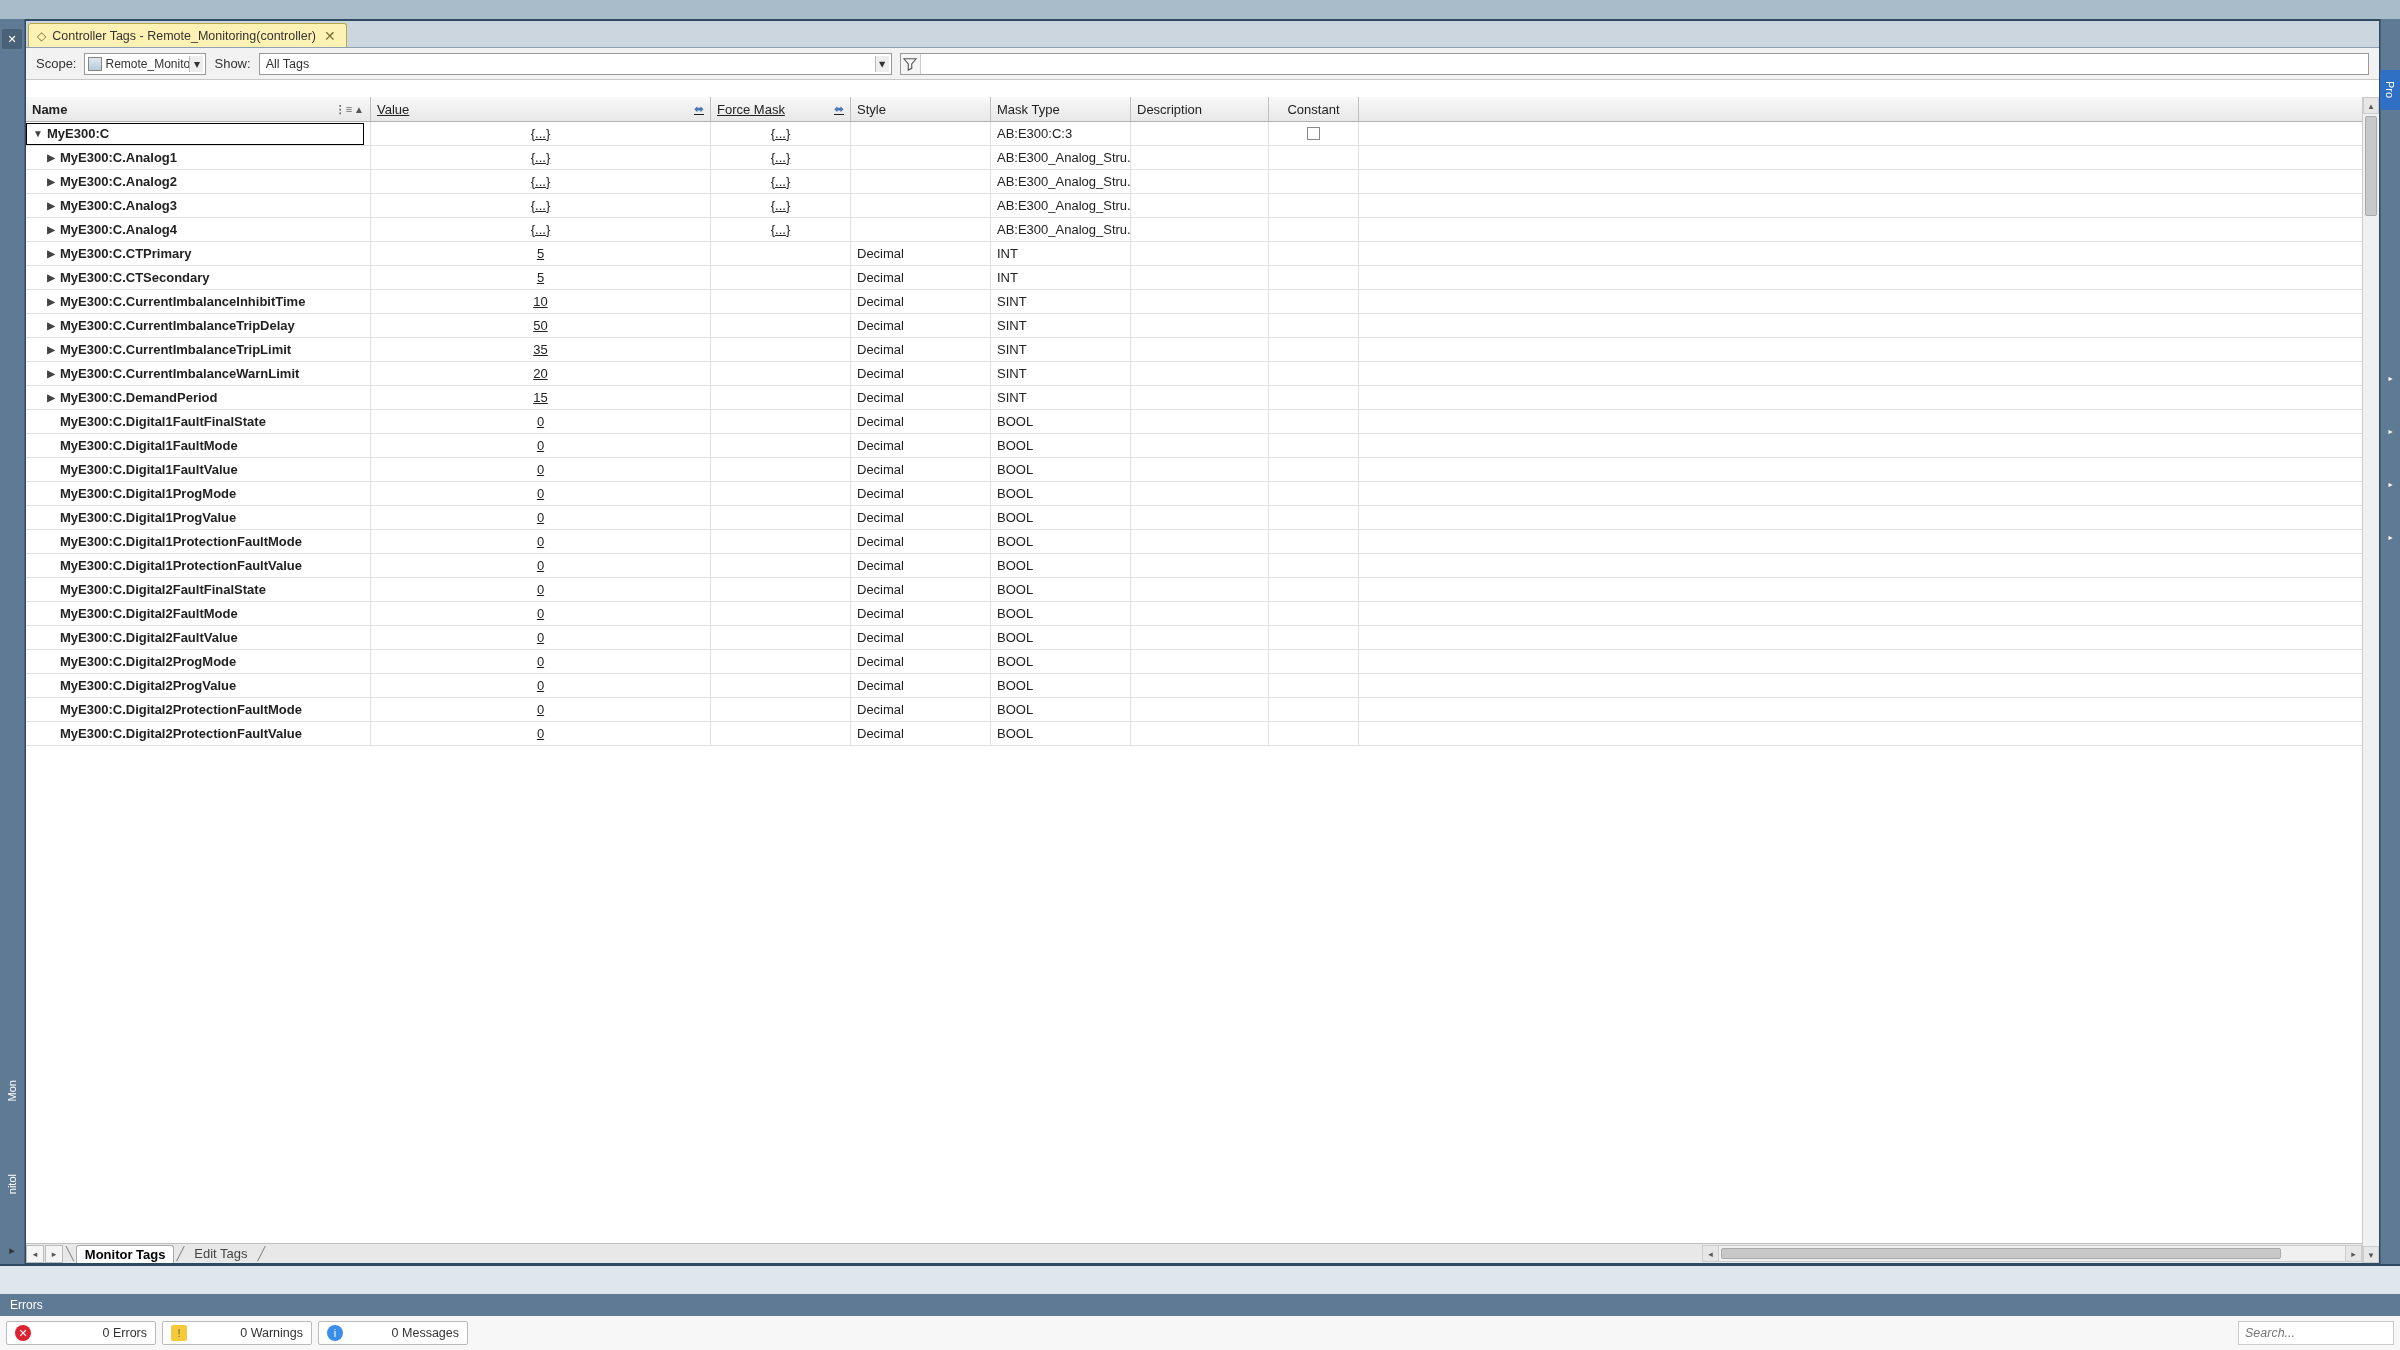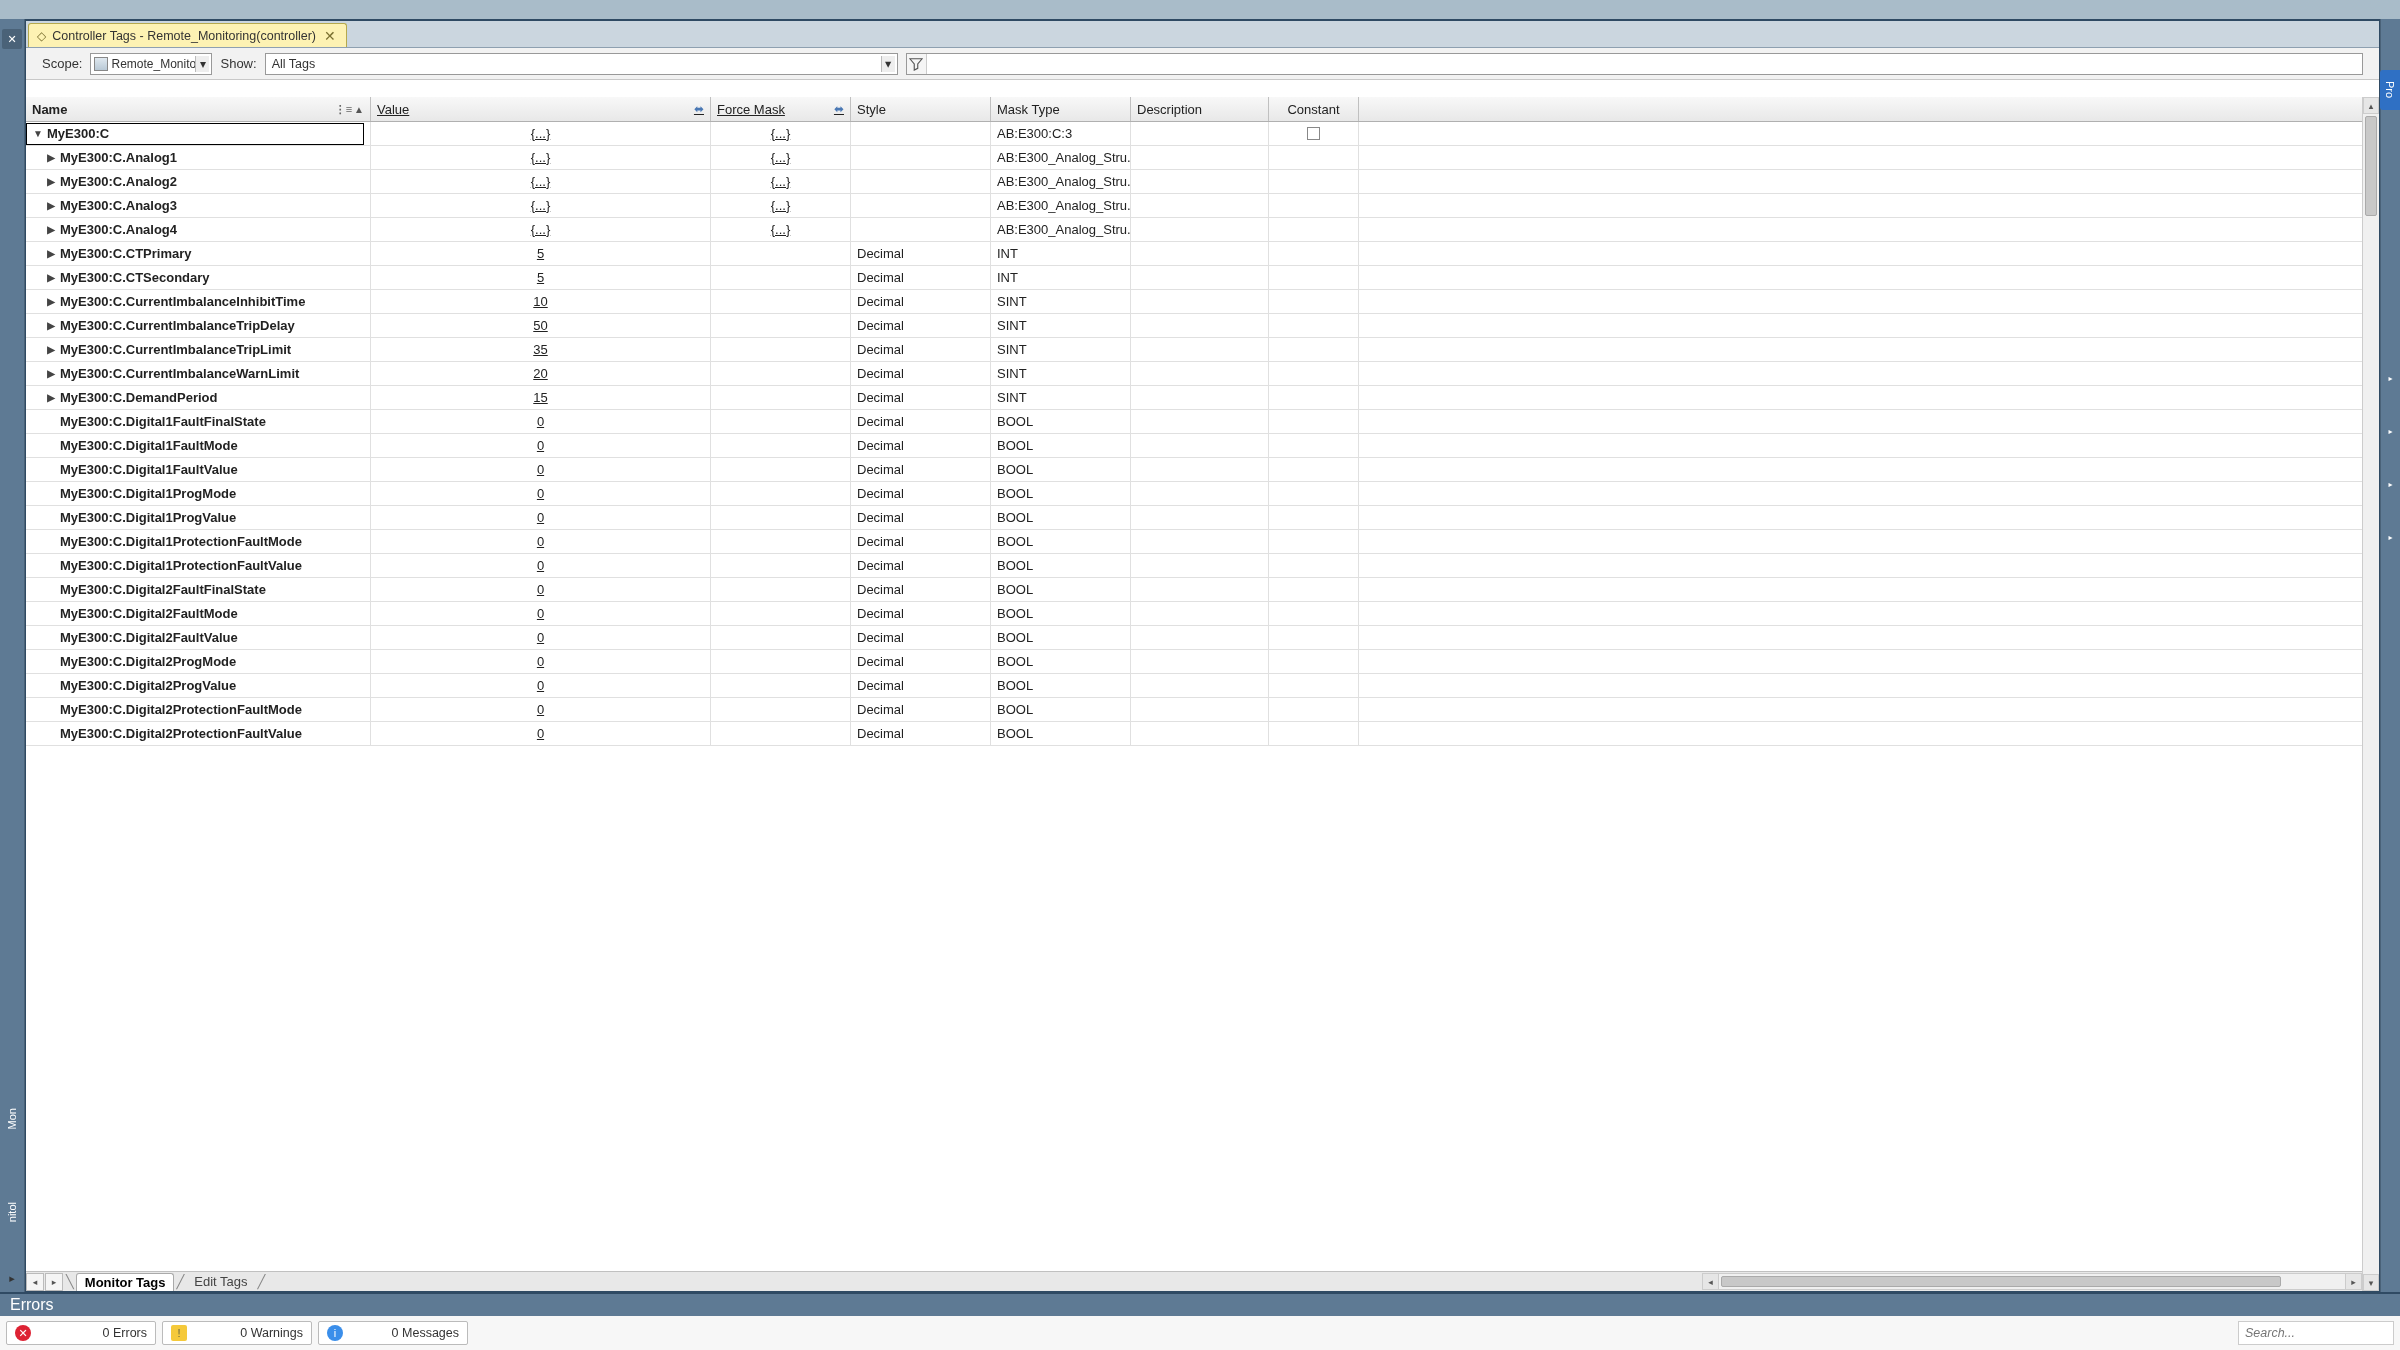"Scope:" .filterbar { padding: 0 16px -> 0 10px }
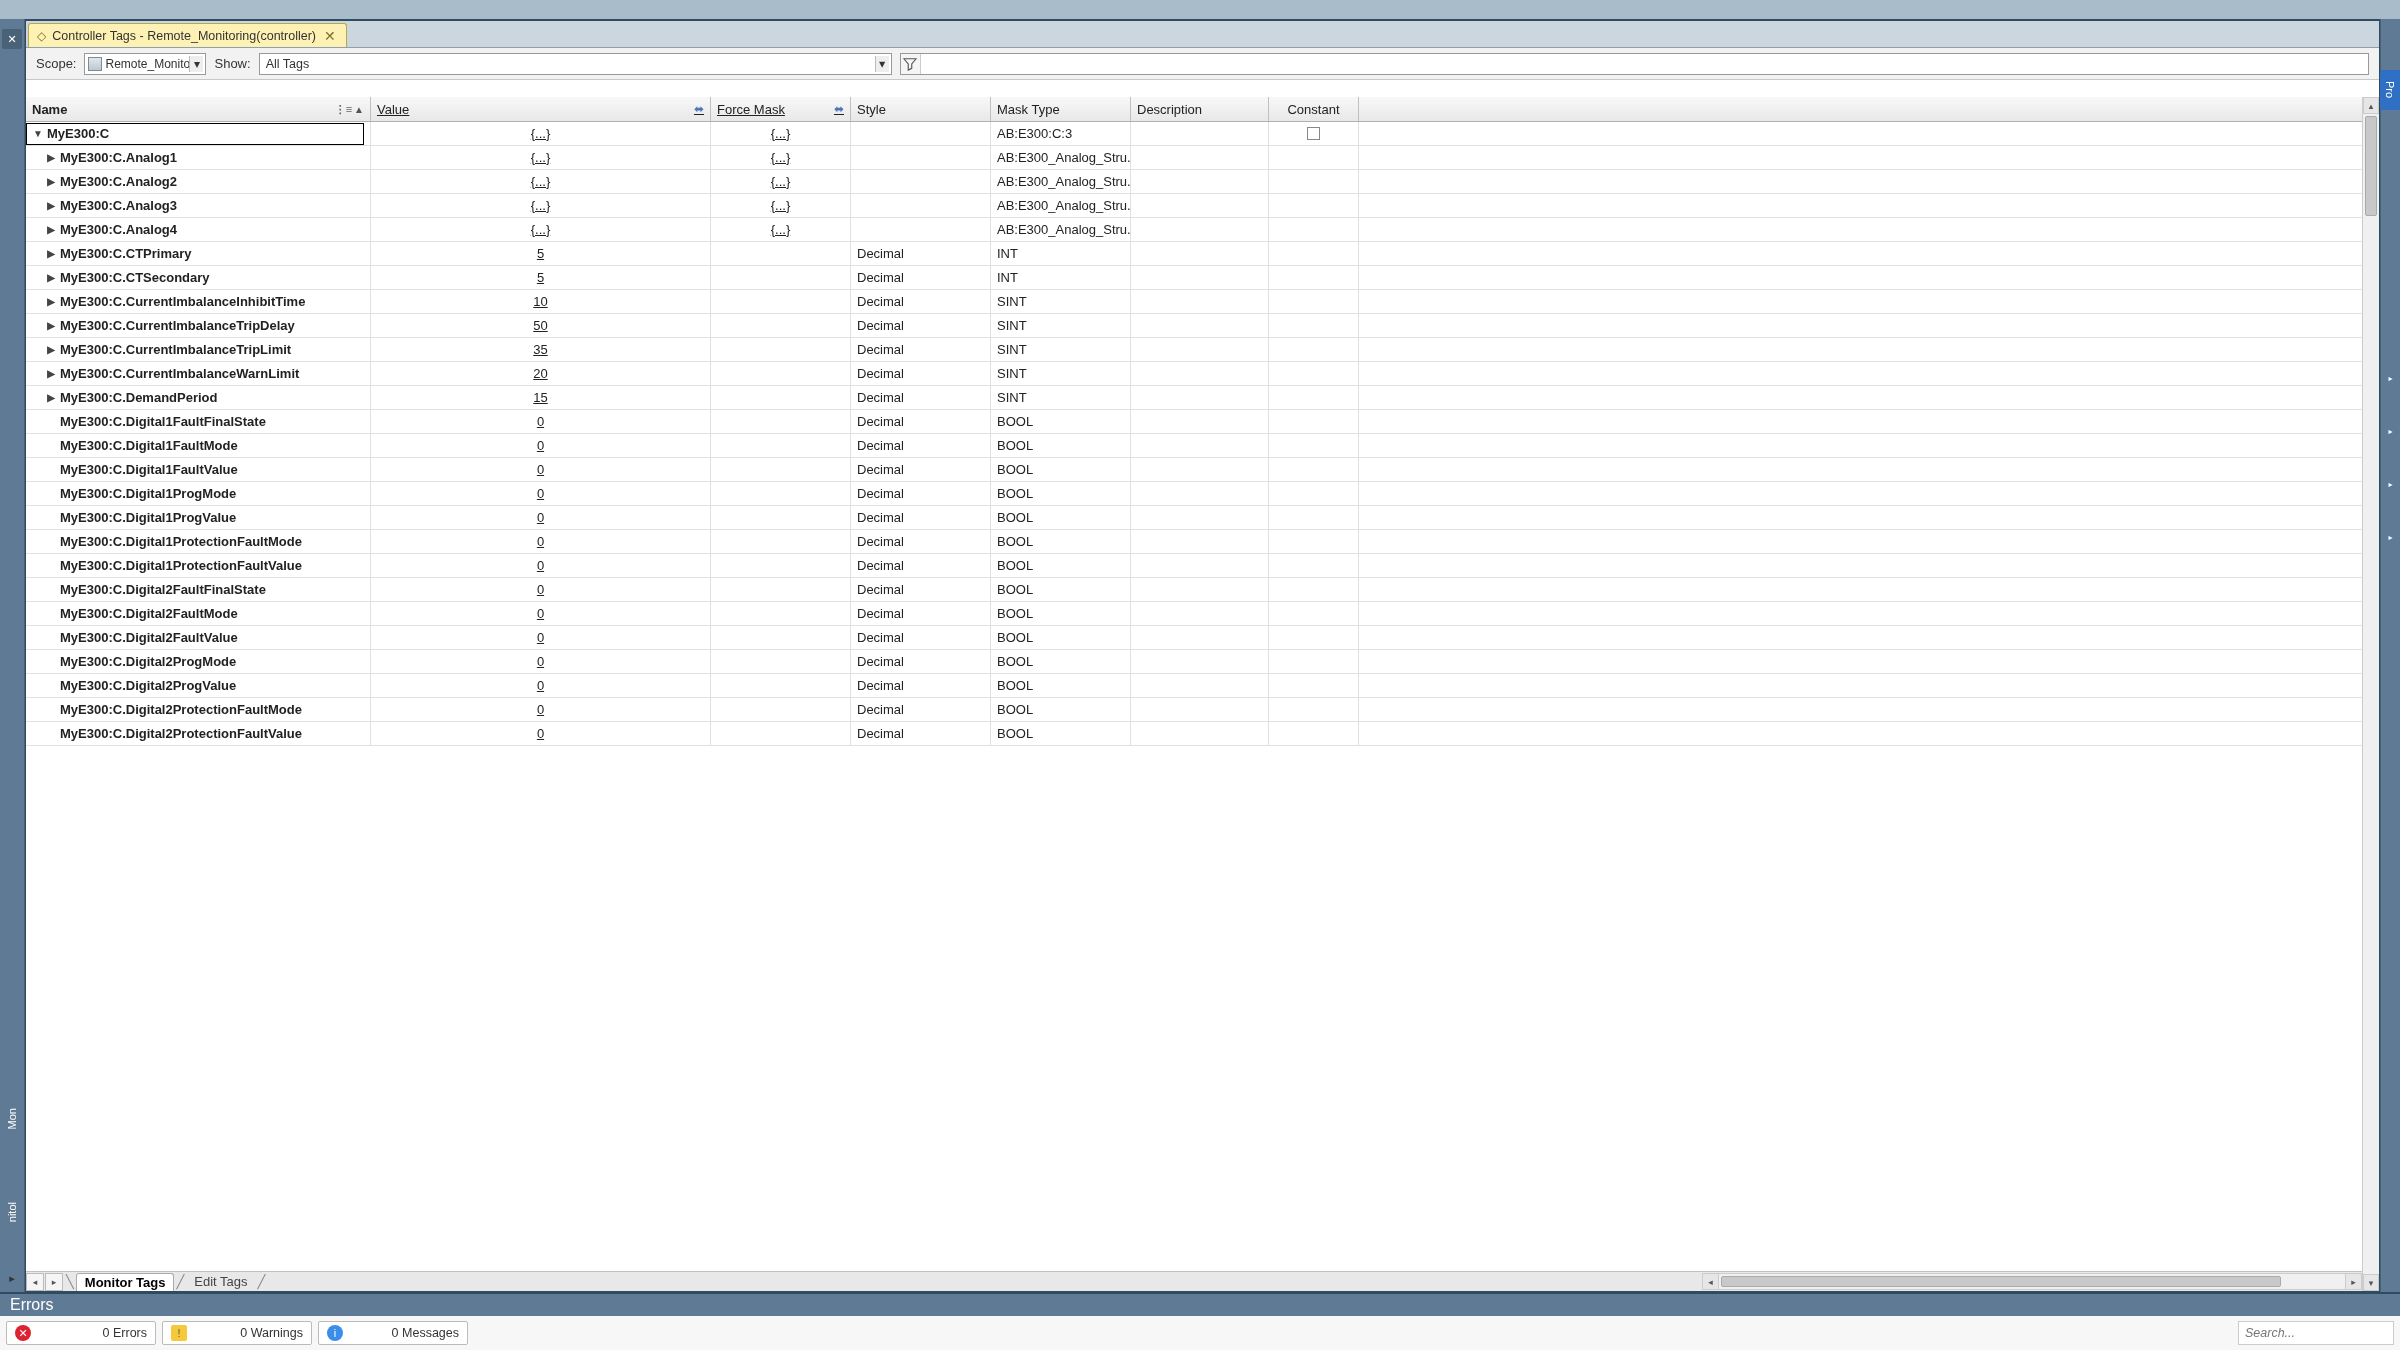"Errors" .ep-title { font-size: 16px -> 12px; margin-top: none -> 28px }
